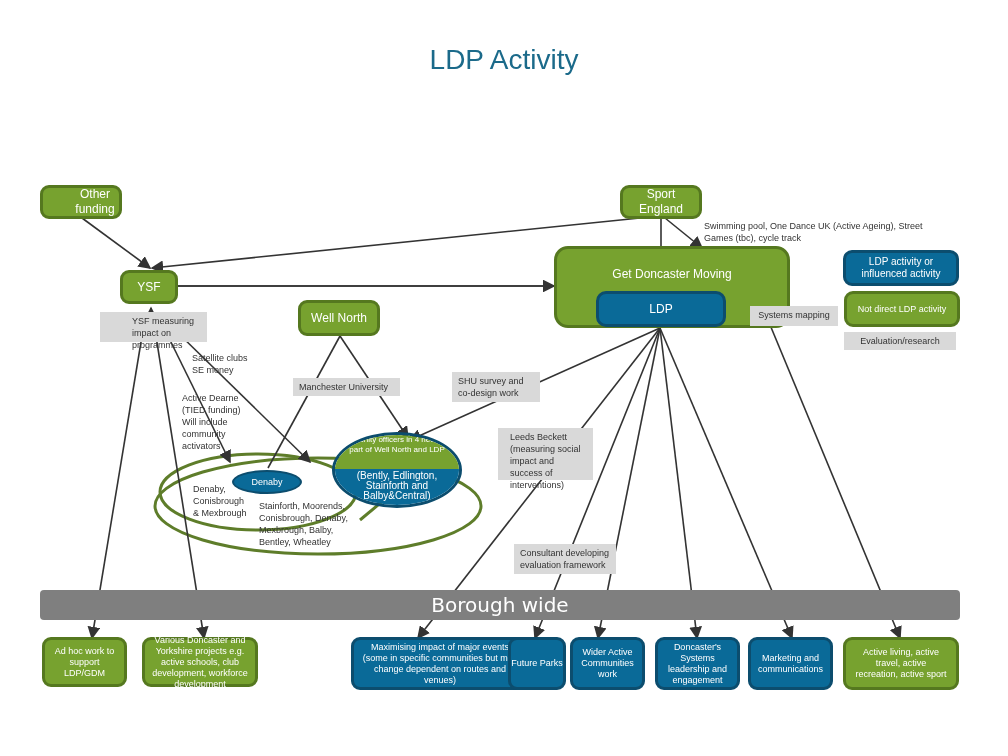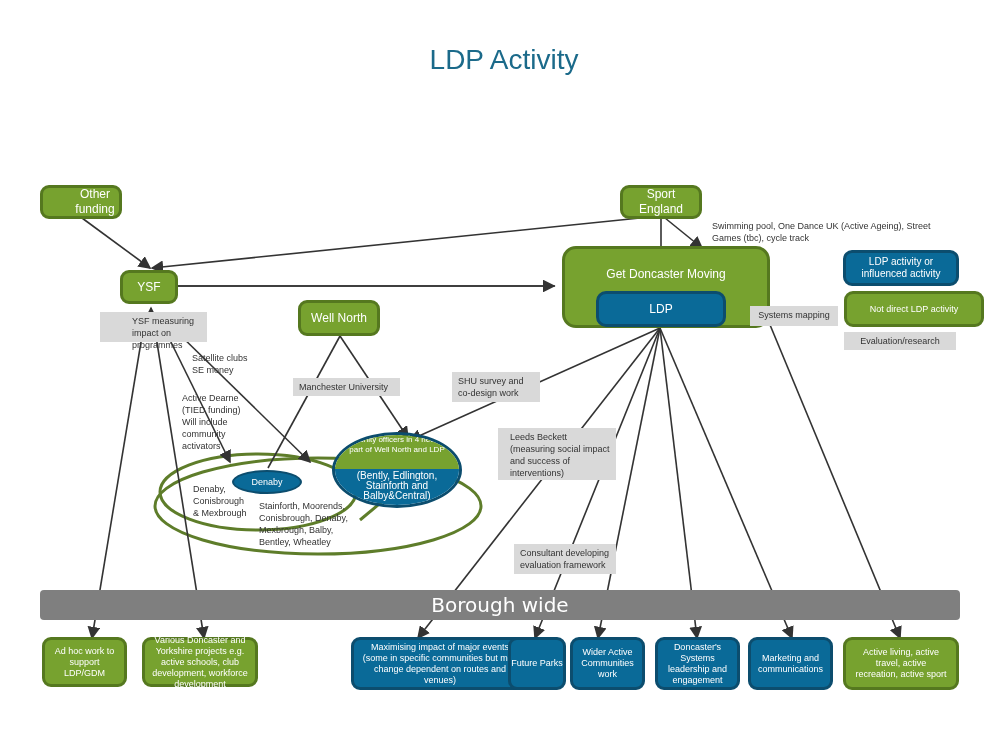"Swimming pool, One Dance UK" div.plain { margin-left: 8px -> none }
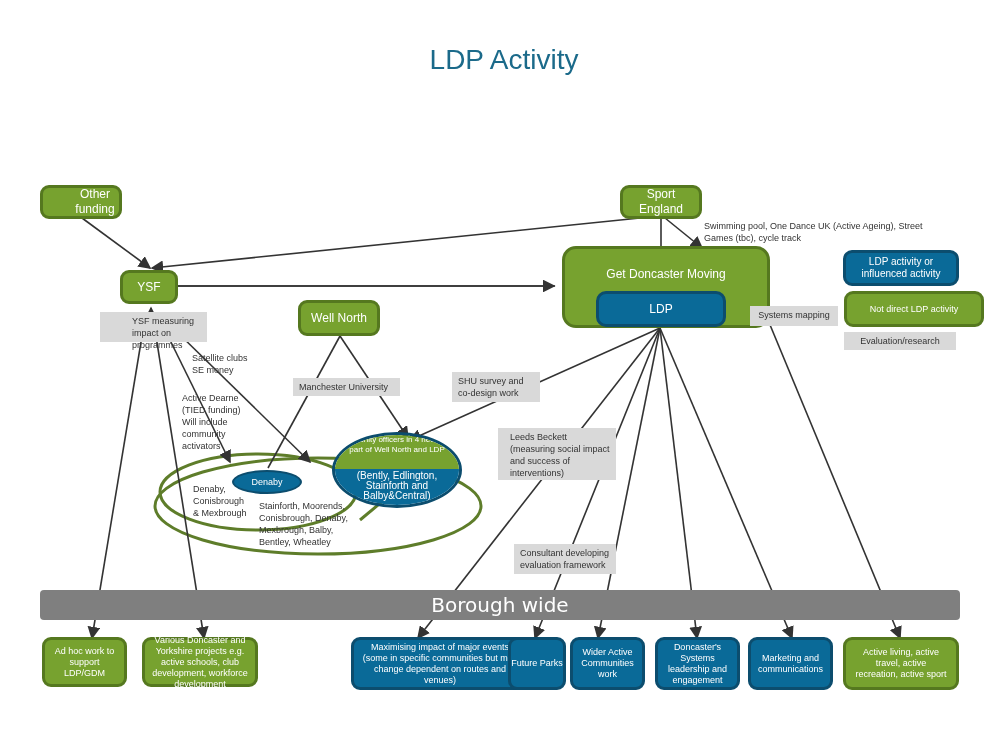"Get Doncaster Moving" div.box { margin-left: 8px -> none; width: 208px -> 236px }
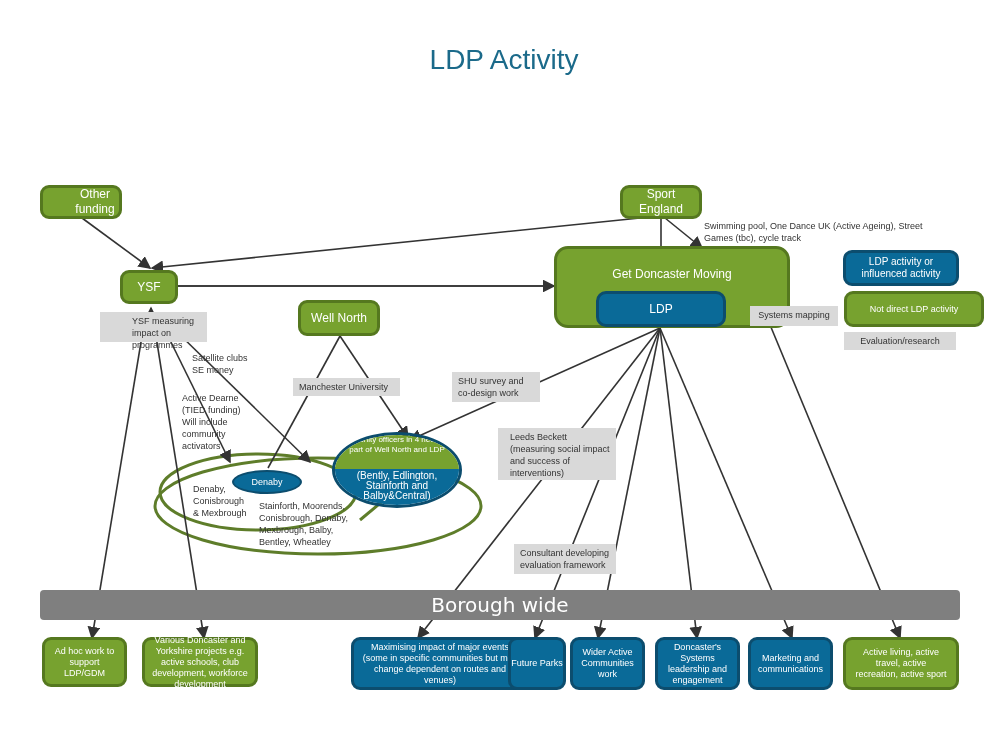"Not direct LDP activity" div.box { width: 140px -> 116px }
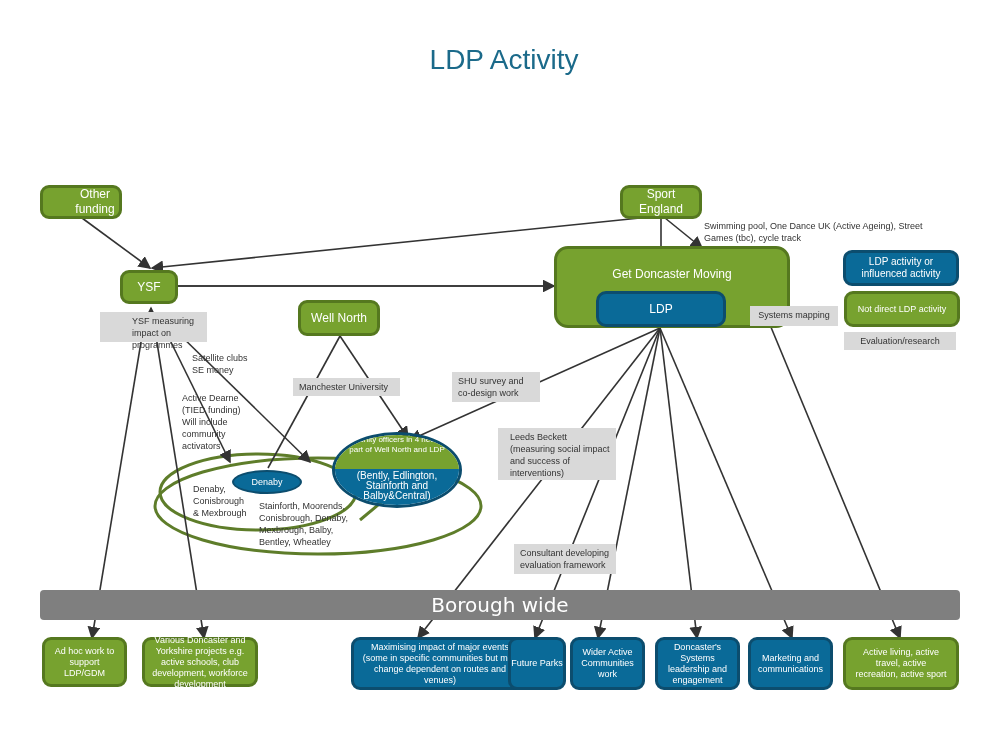"Leeds Beckett (measuring social impact" div.grey { width: 118px -> 95px }
